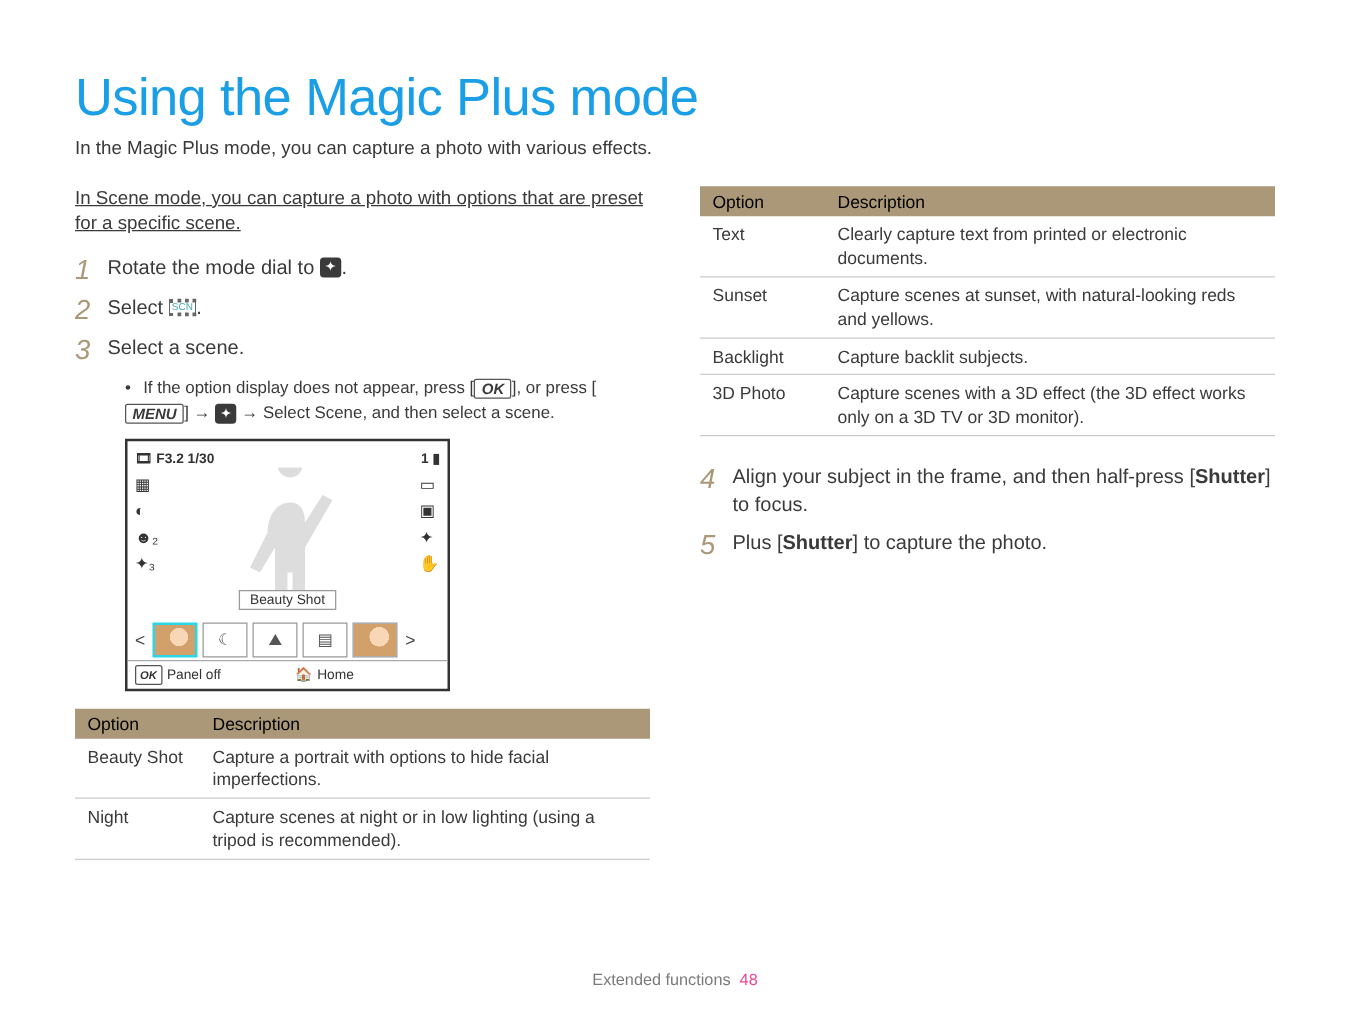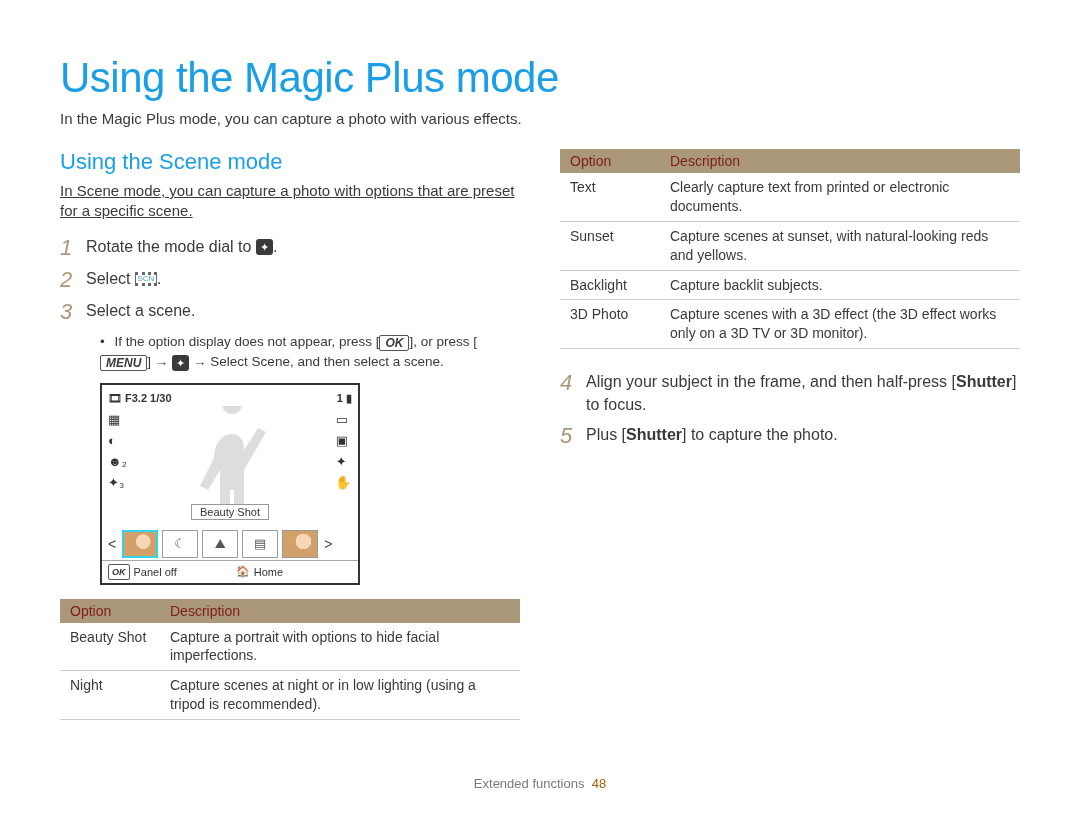"Using the Scene mode" h2.section-title { html: <h2>Using the Scene mode</h2> -> none }
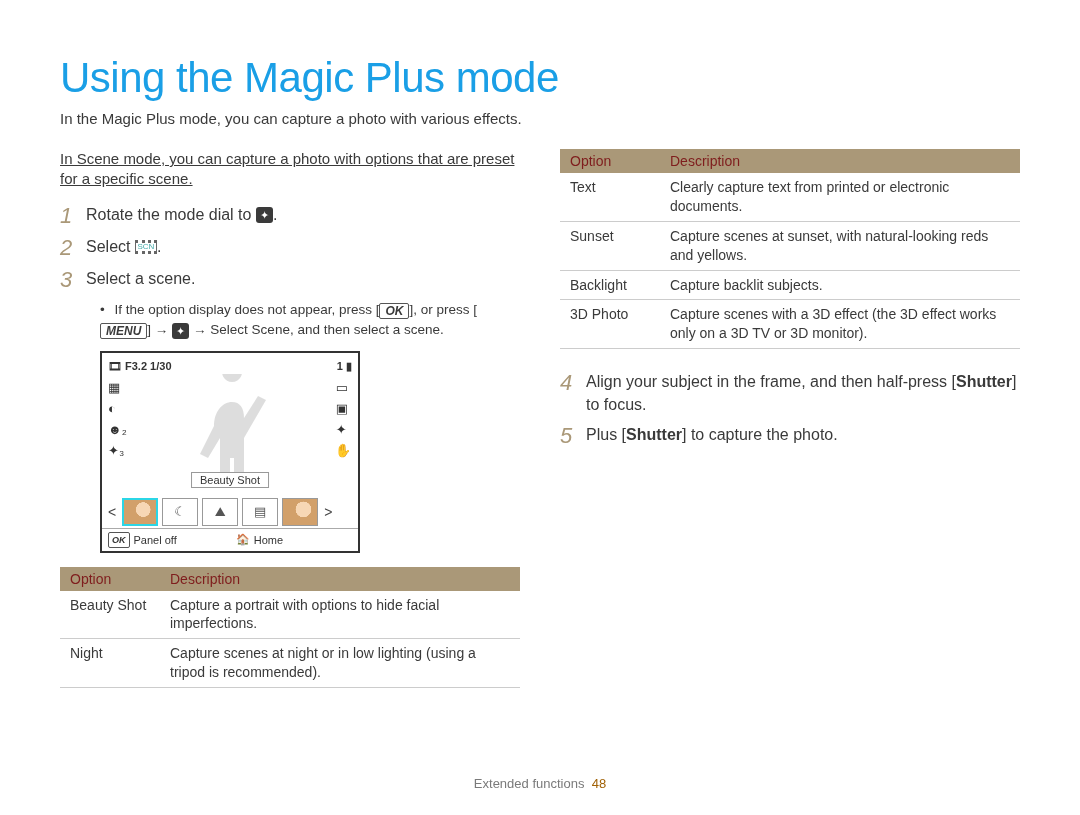"Option" table.opt th { color: #7f1d1d -> #000000 }
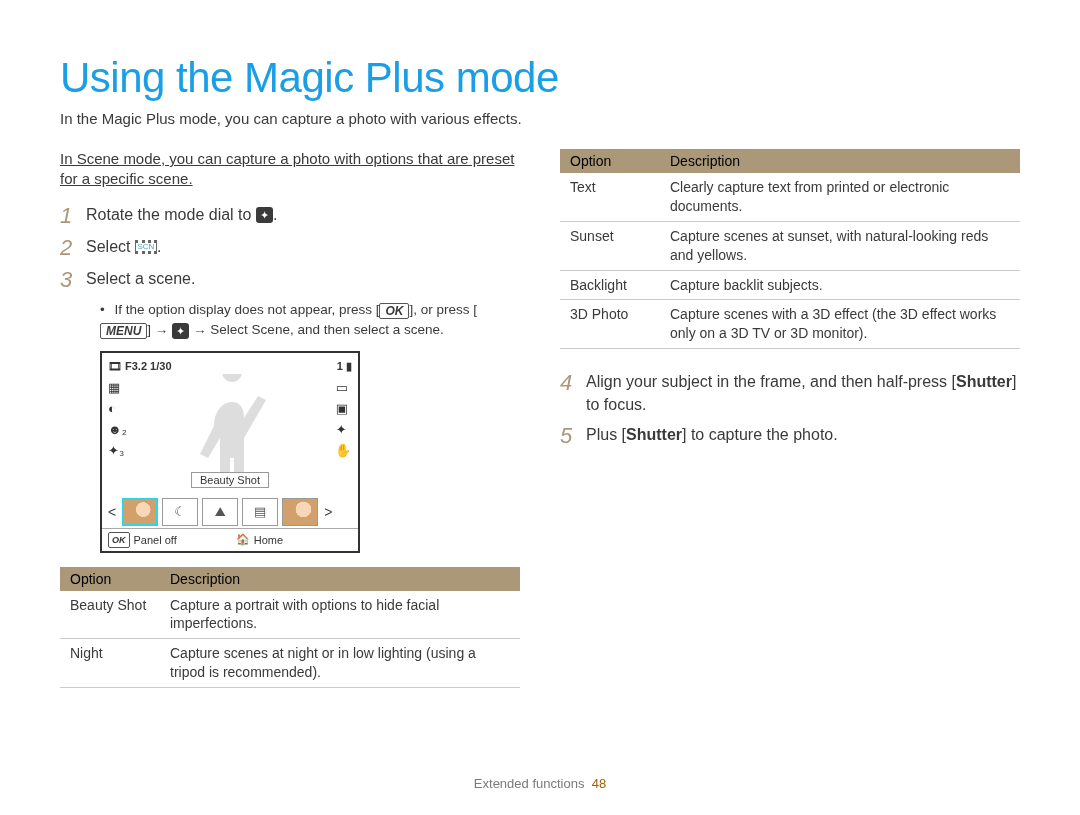"48" .footer .pnum { color: #a16207 -> #ec4899 }
